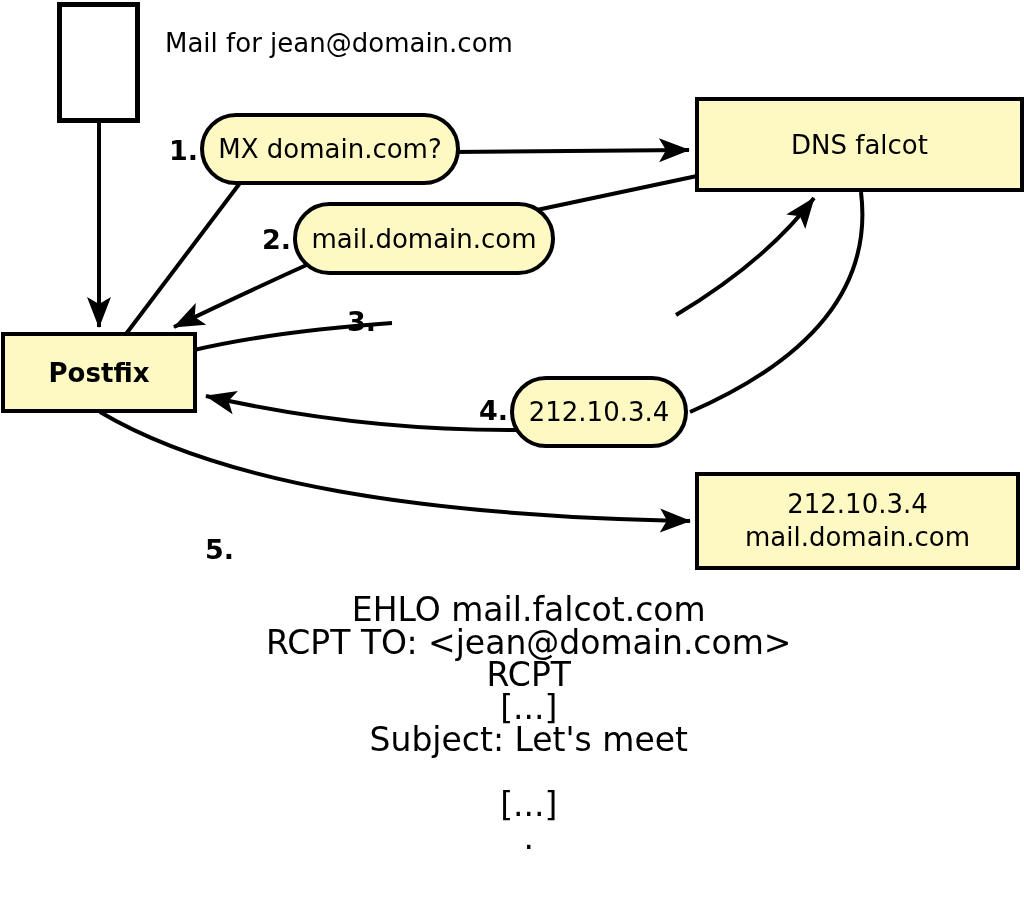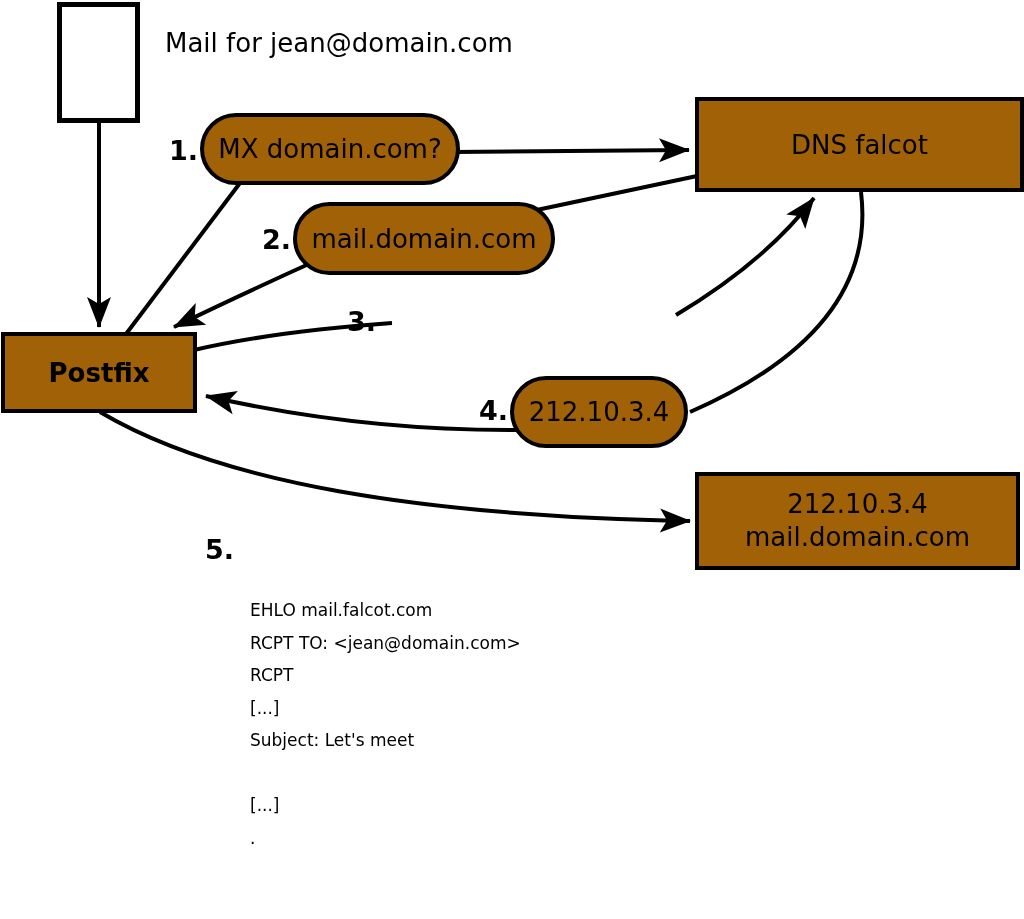"MX domain.com?" .node { background: #a16207 -> #fef9c3 }
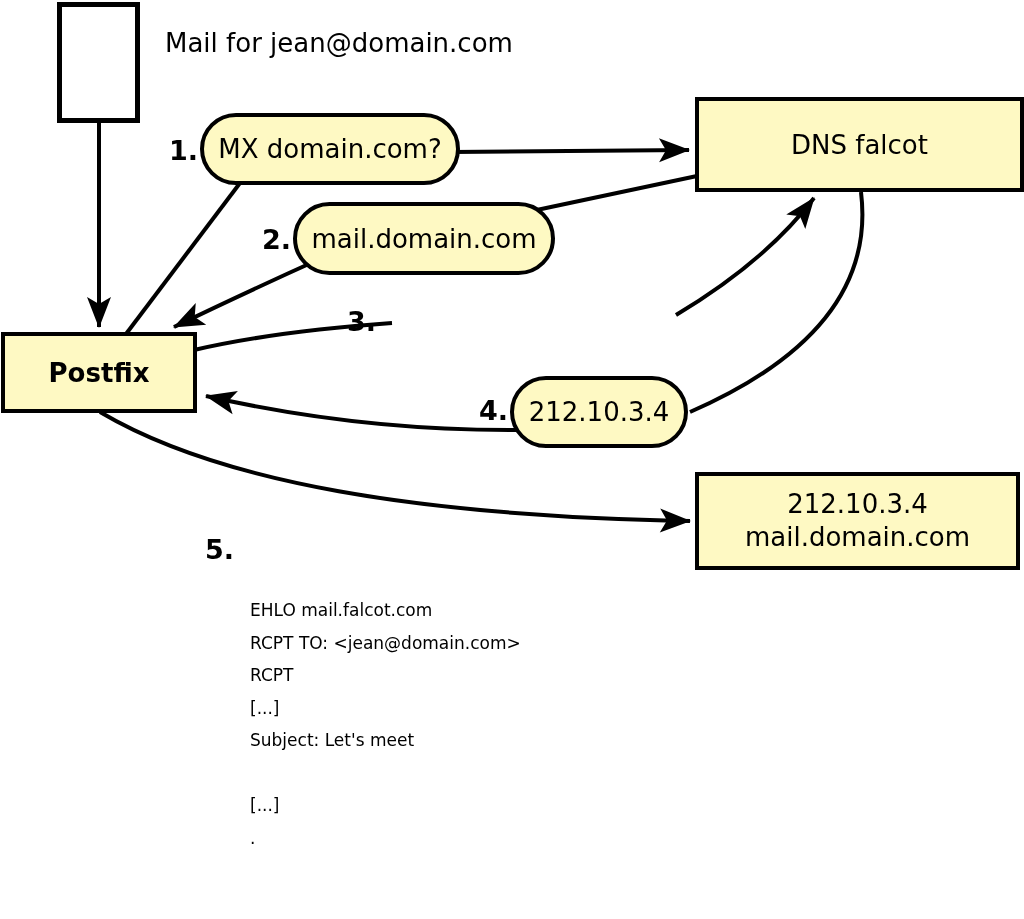"EHLO mail.falcot.com" #smtp-block { font-size: 17px -> 33px; left: 250px -> 266px; text-align: none -> center }
